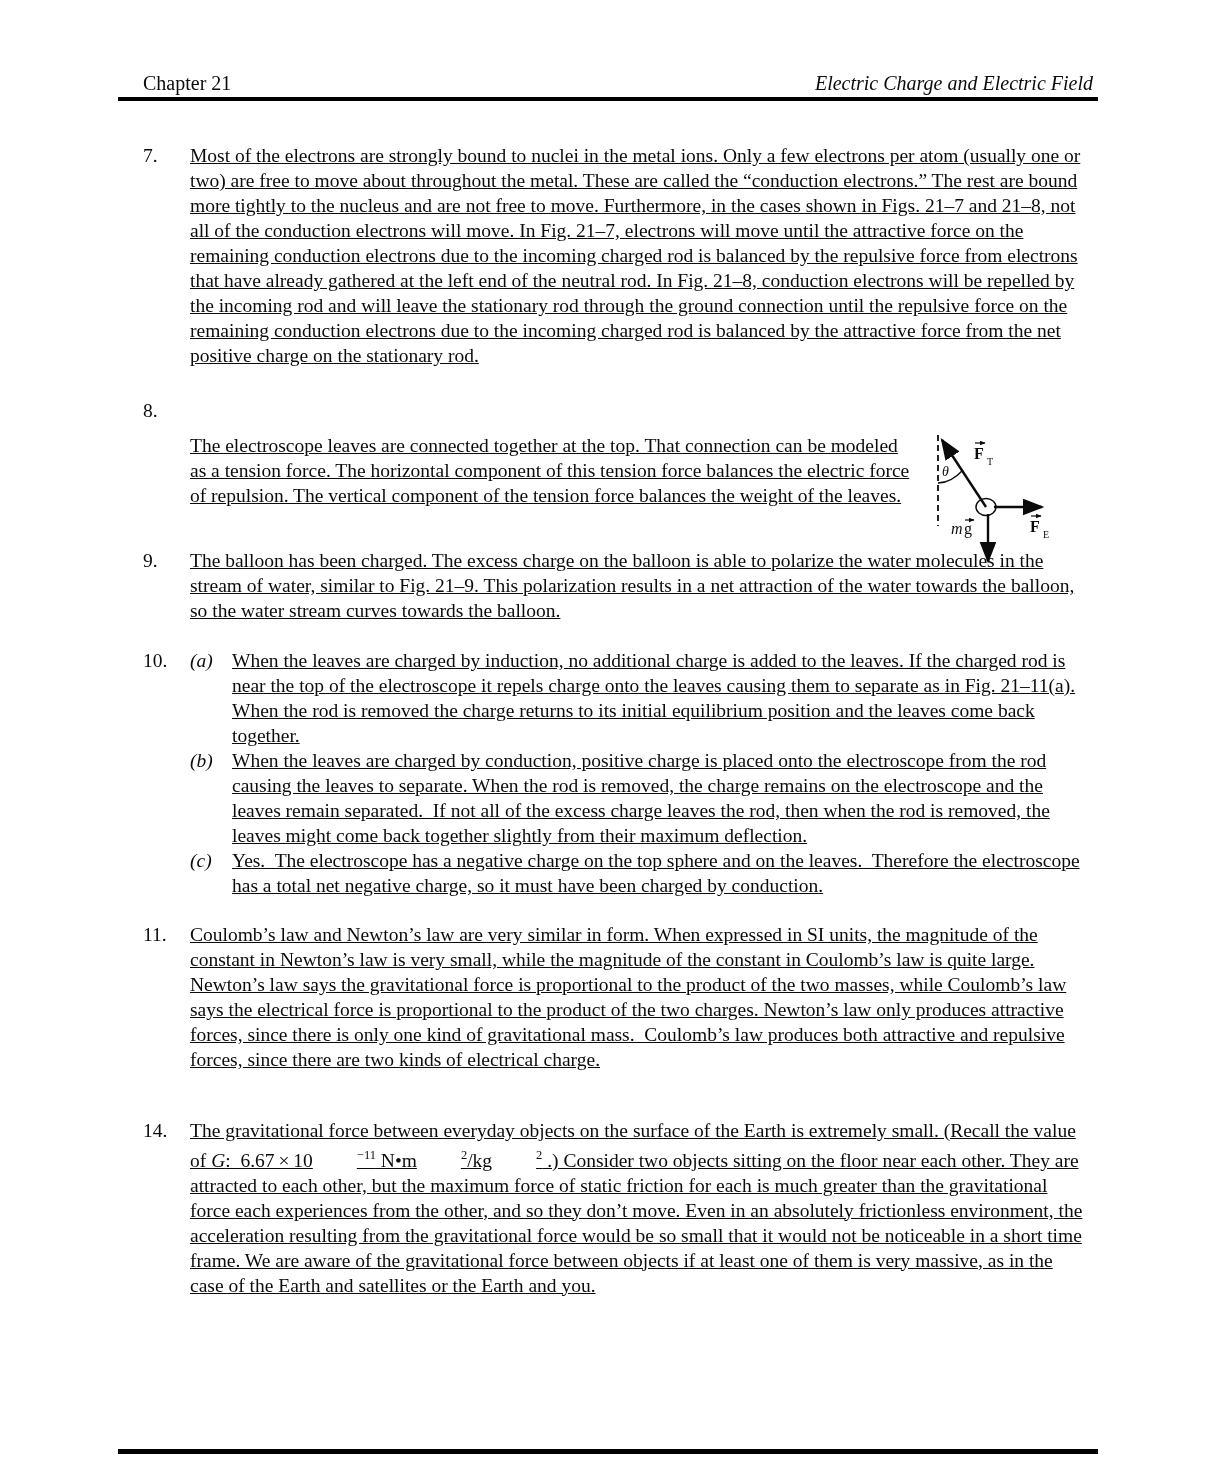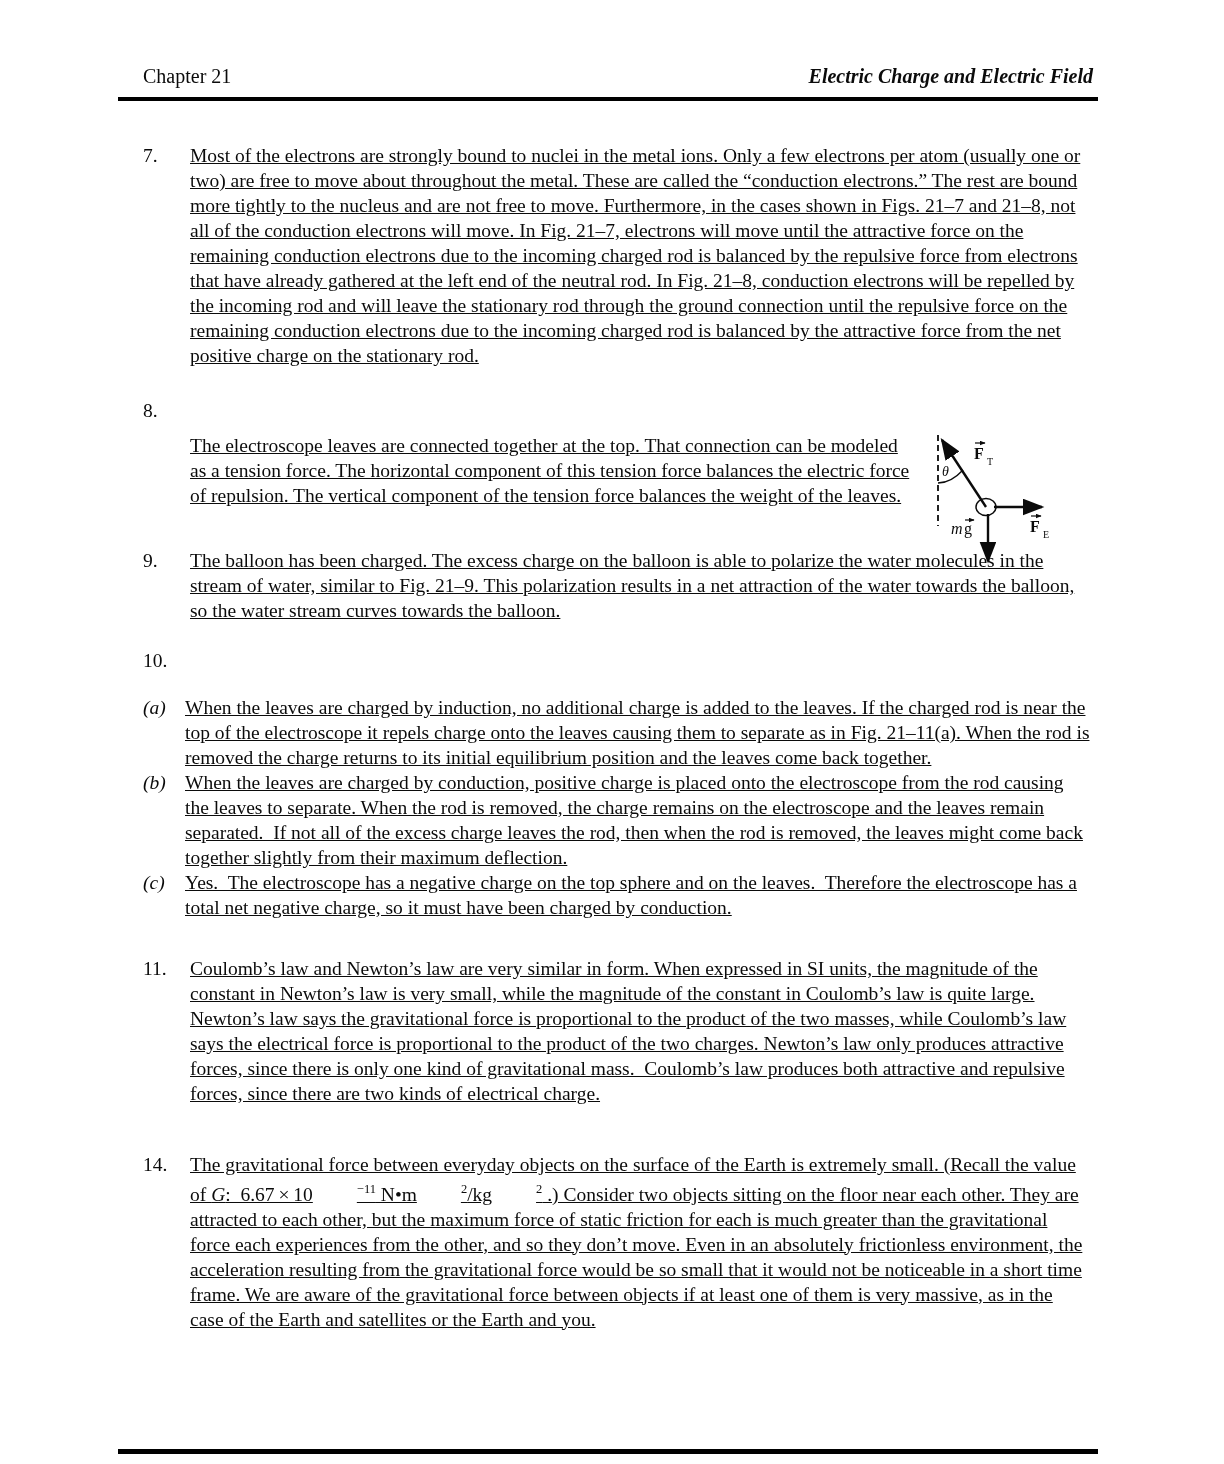"Chapter 21" .header { top: 65px -> 72px }
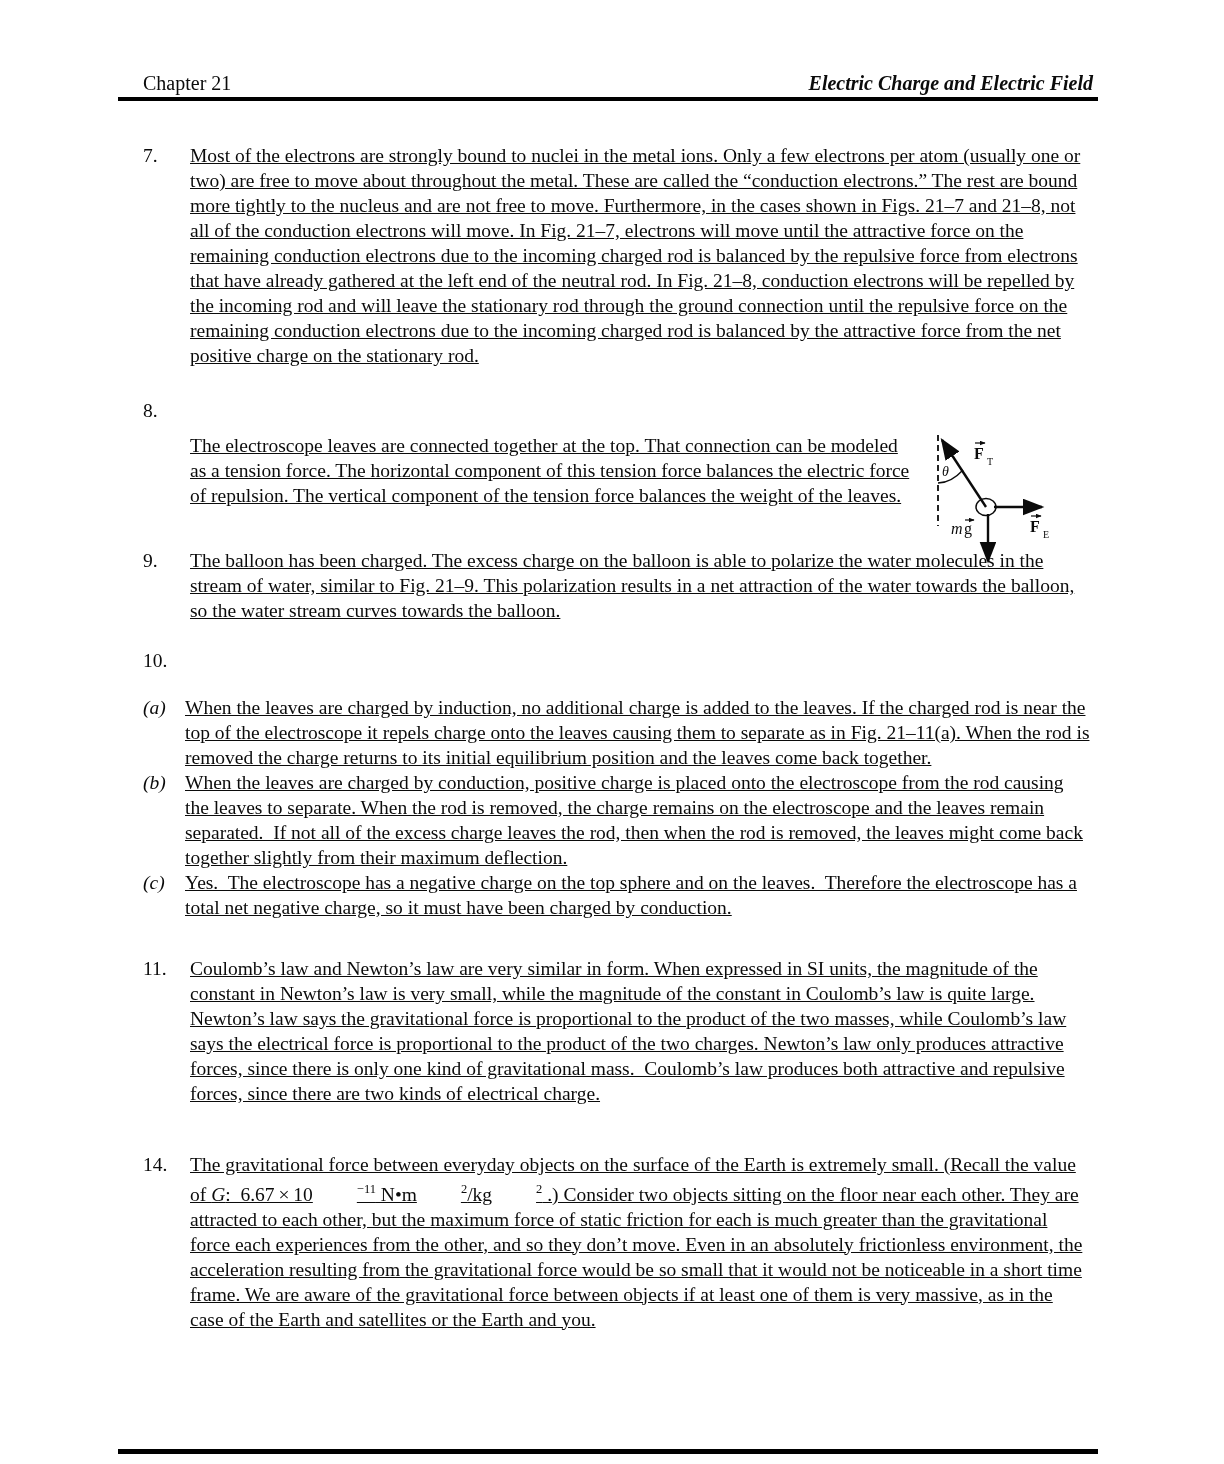"Electric Charge and Electric Field" .book-title { font-weight: bold -> normal }
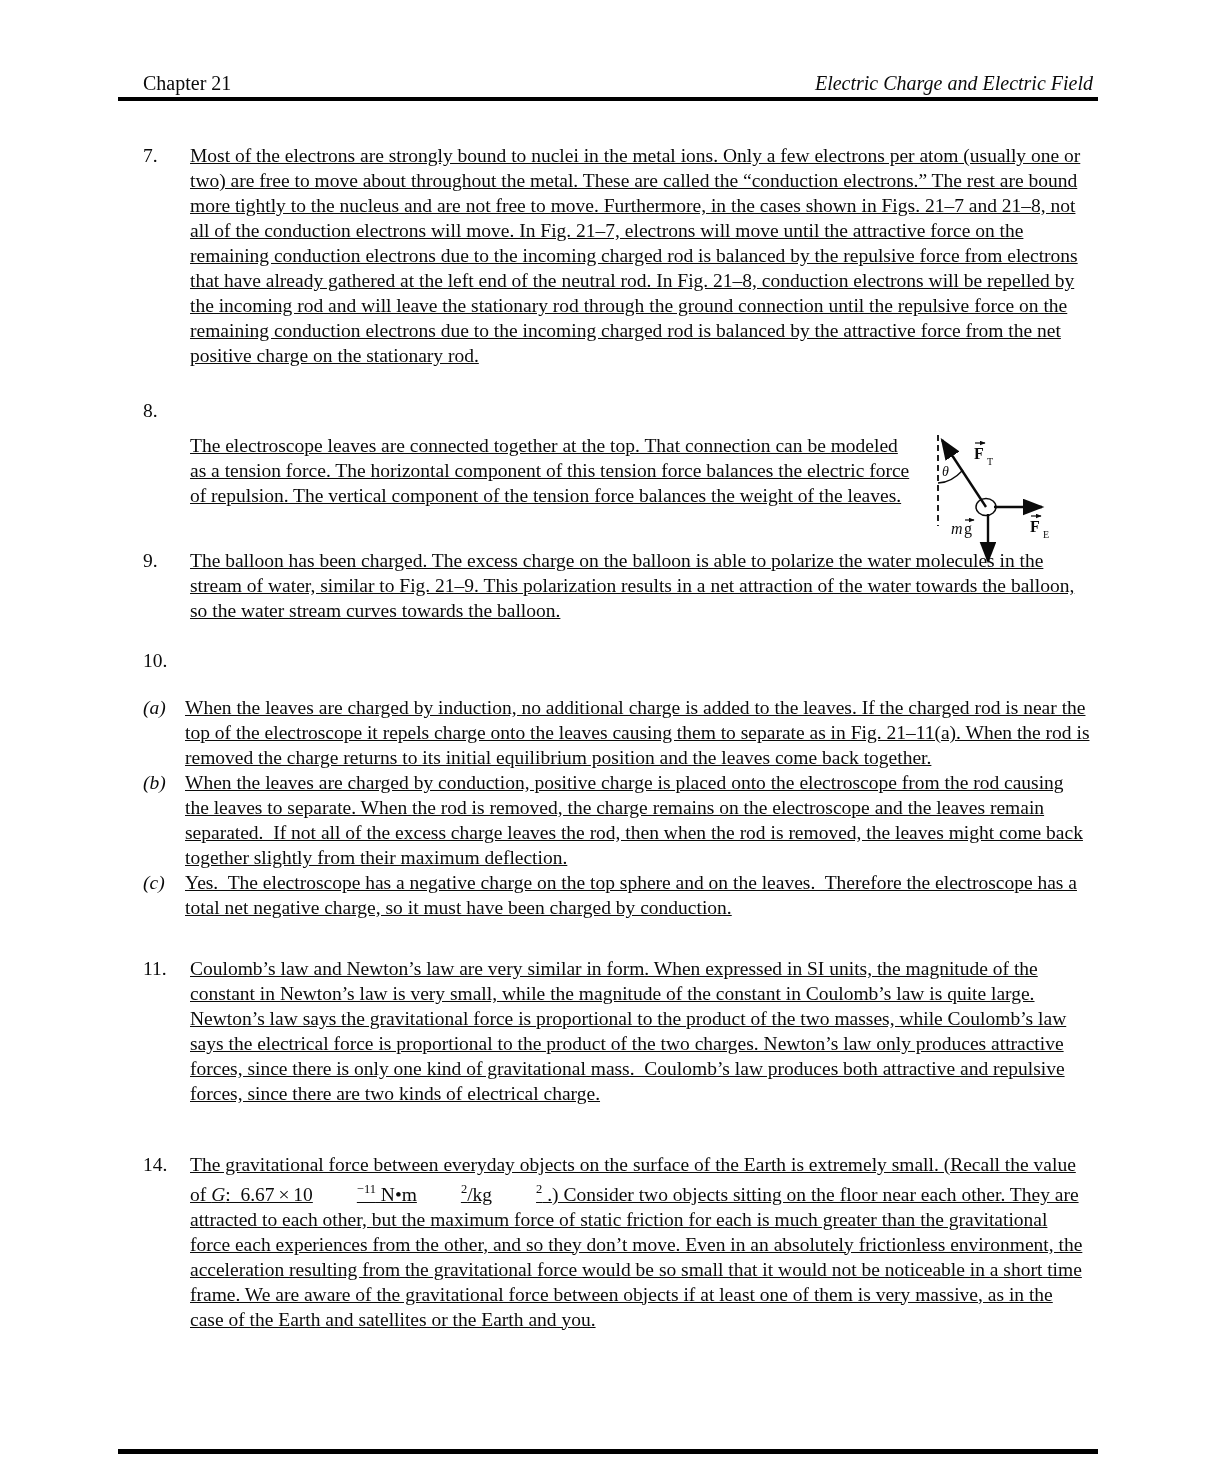"10." .item-10 { flex-direction: column -> none; margin-bottom: 36px -> 24px }
